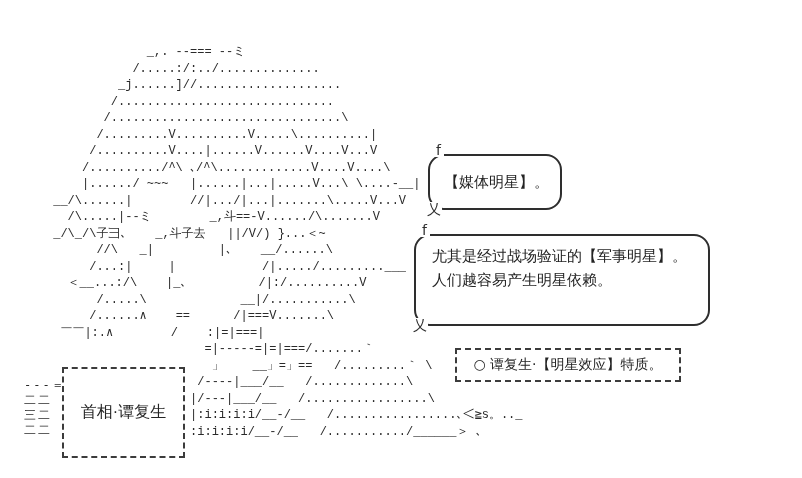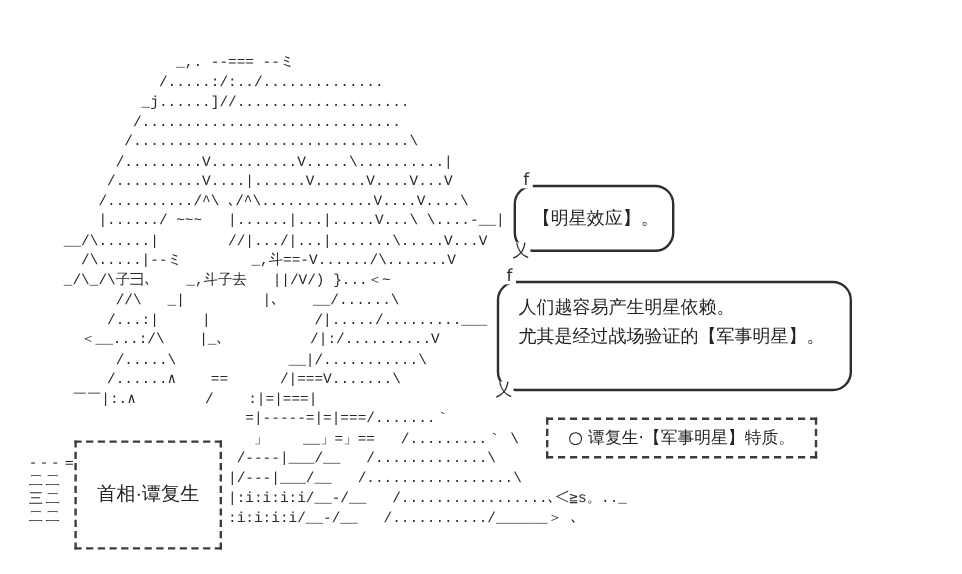"【明星效应】。" div { text: 明星效应 -> 媒体明星 }
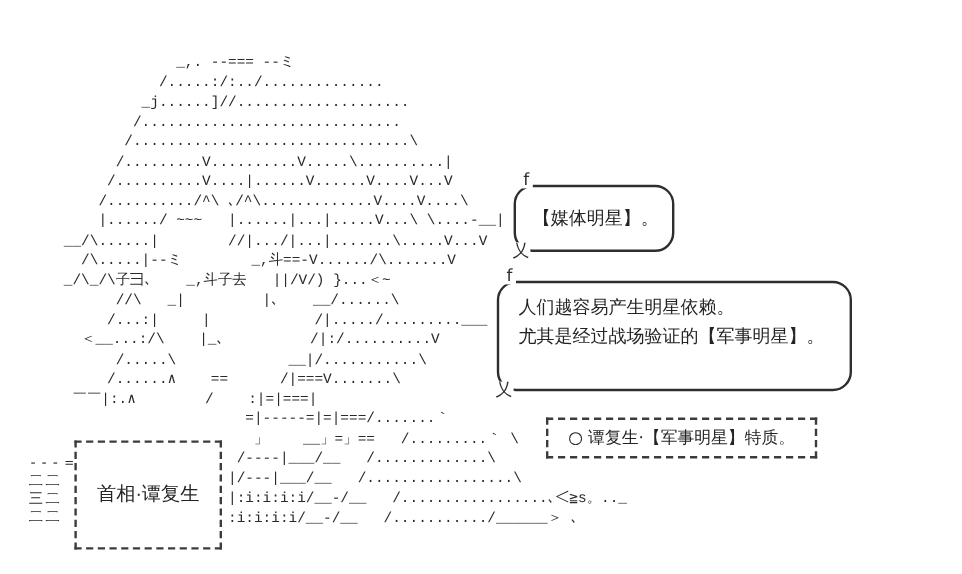"人们越容易产生明星依赖。" div { order: before "尤其是经过战场验证的【军事明星】。" -> after "尤其是经过战场验证的【军事明星】。" }
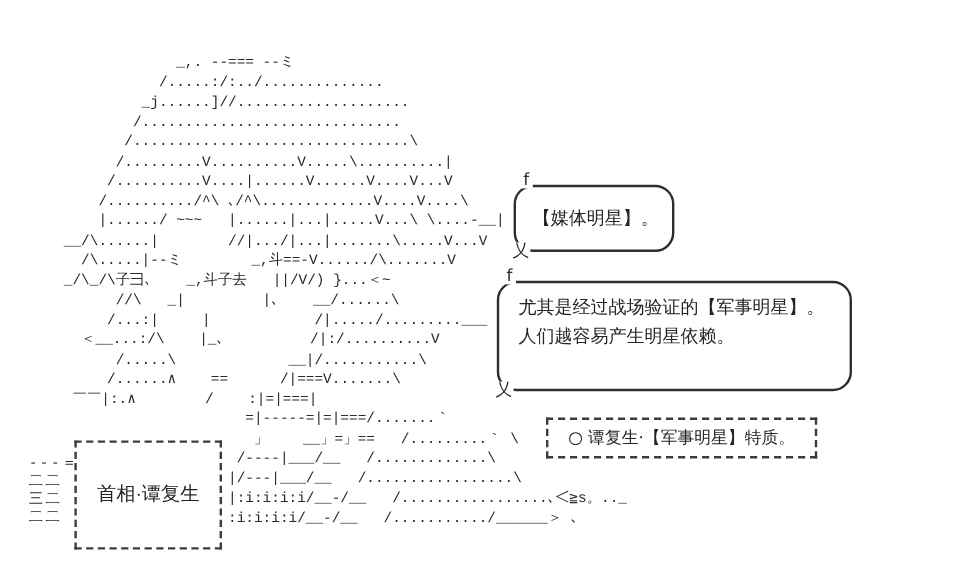"○ 谭复生·【军事明星】特质。" span { text: 军事明星 -> 明星效应 }
